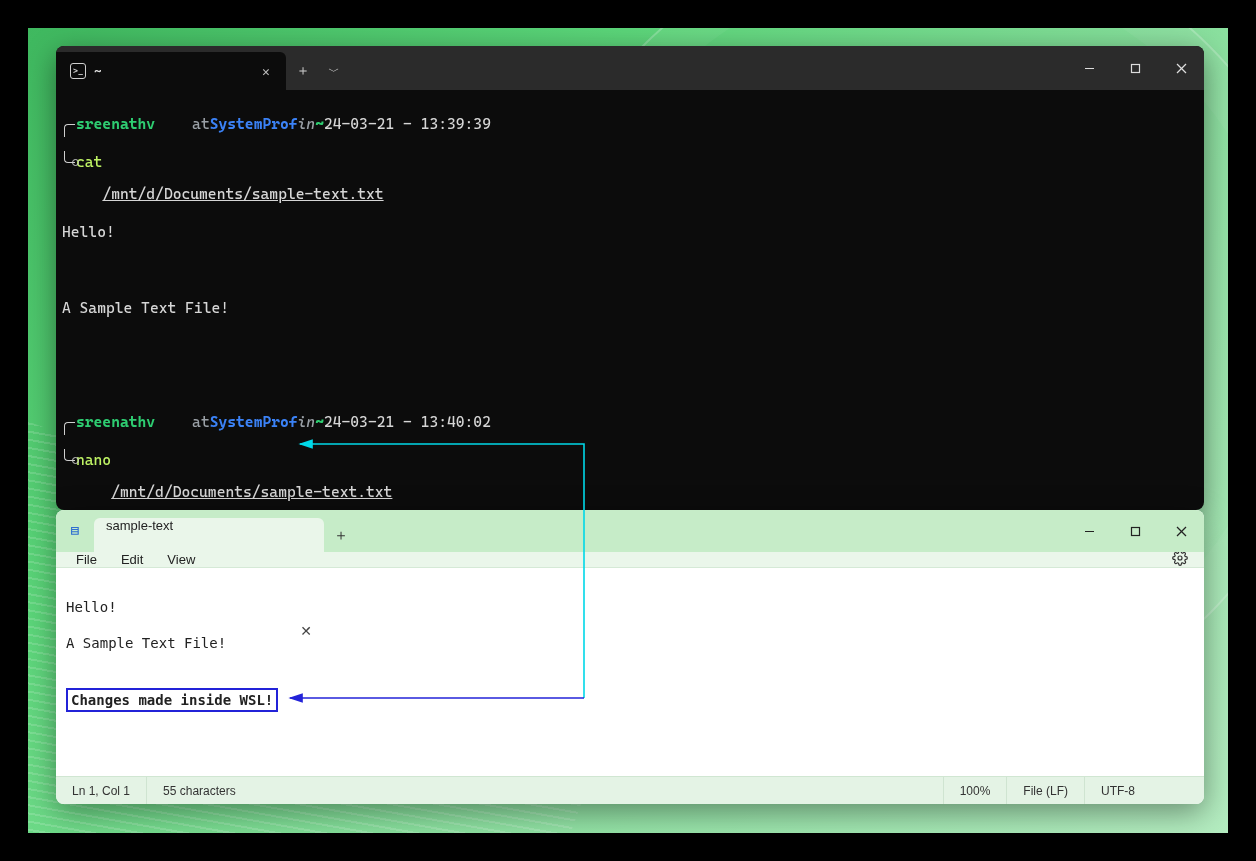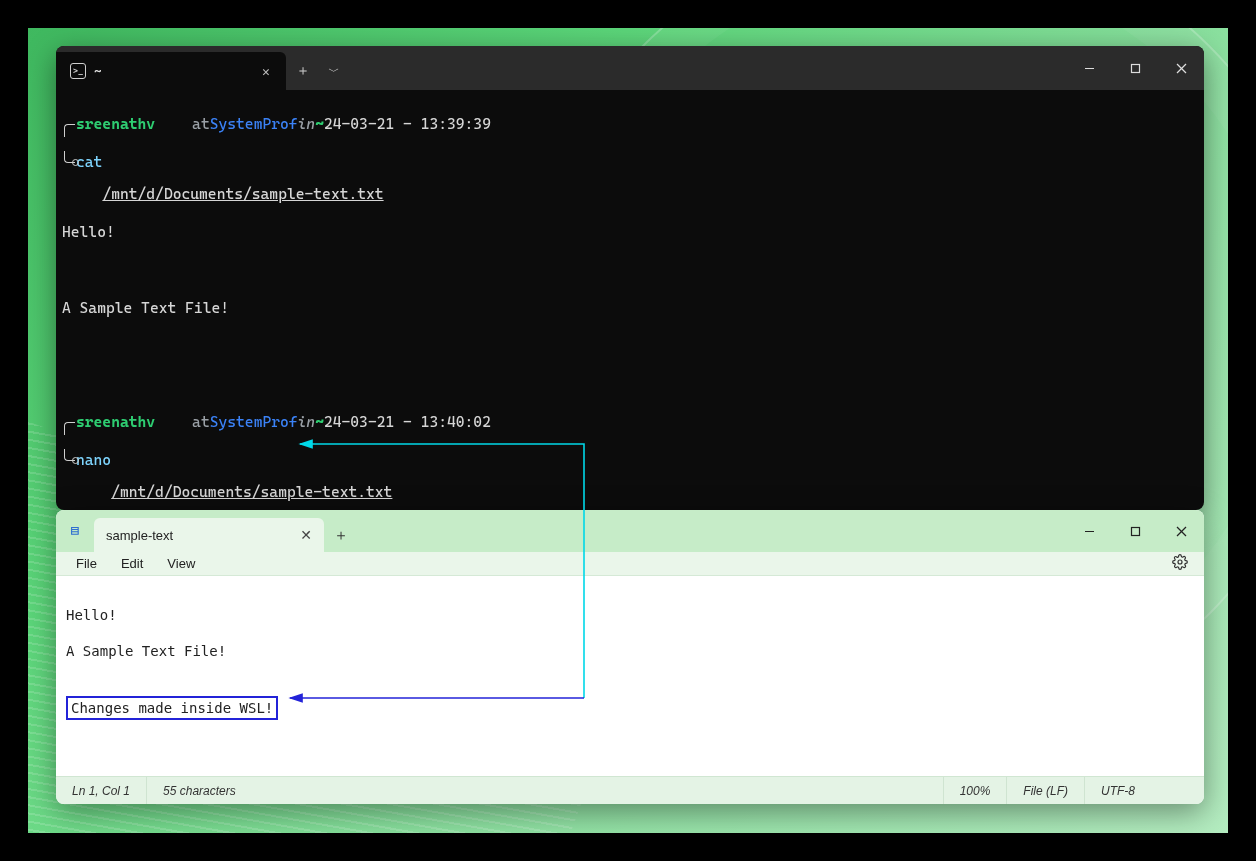"SystemProf" .c-host { font-weight: normal -> bold }
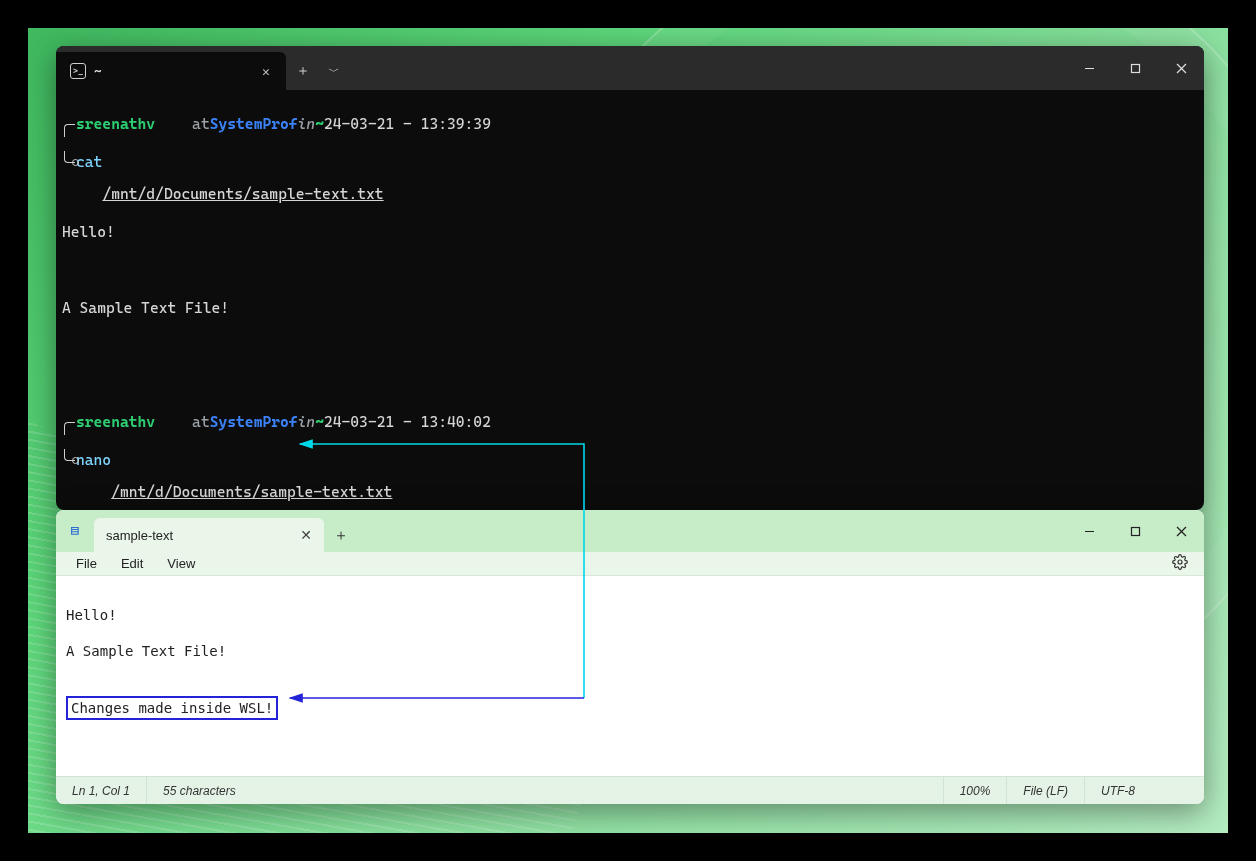"cat" .c-cmd { color: #7dd3fc -> #bef264 }
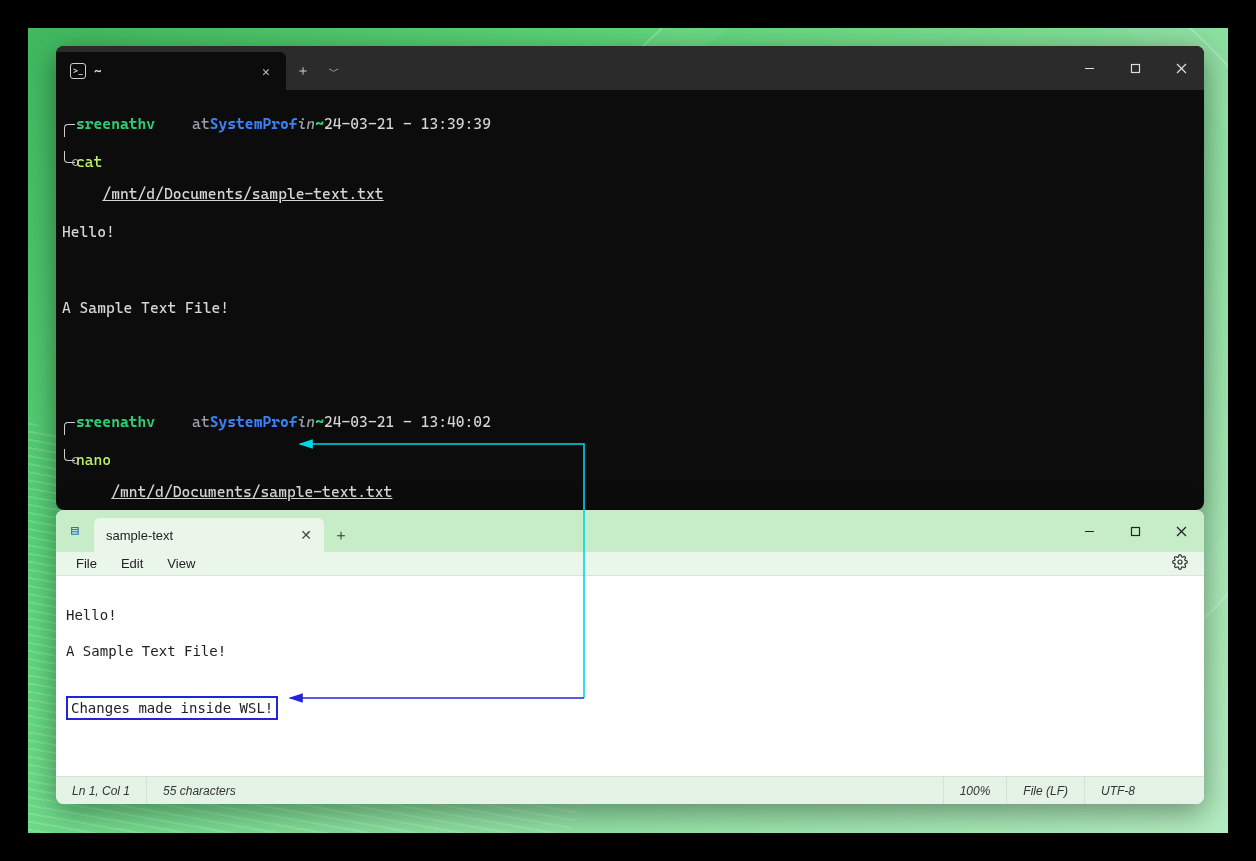"sample-text" .np-tab { align-items: center -> none; flex-direction: none -> column }
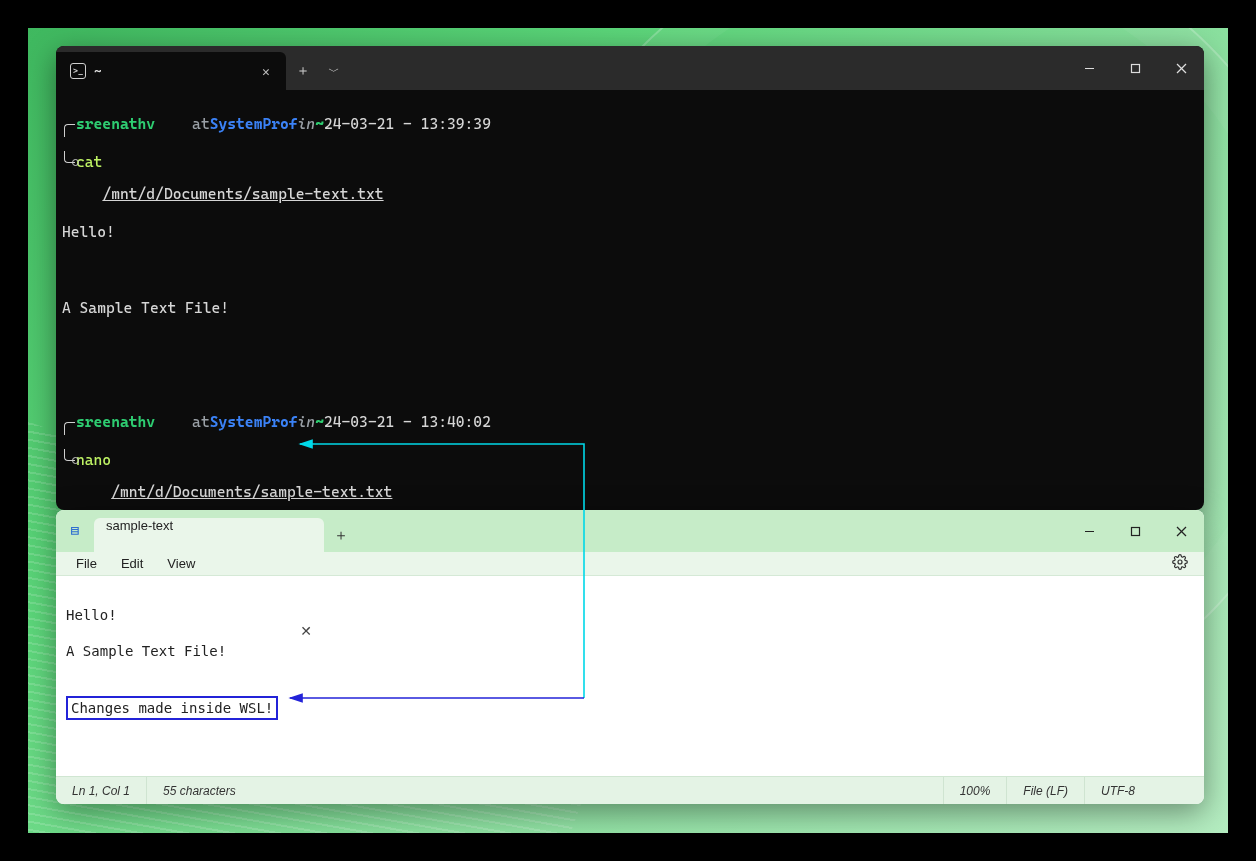"File" .np-menubar { height: 24px -> 16px }
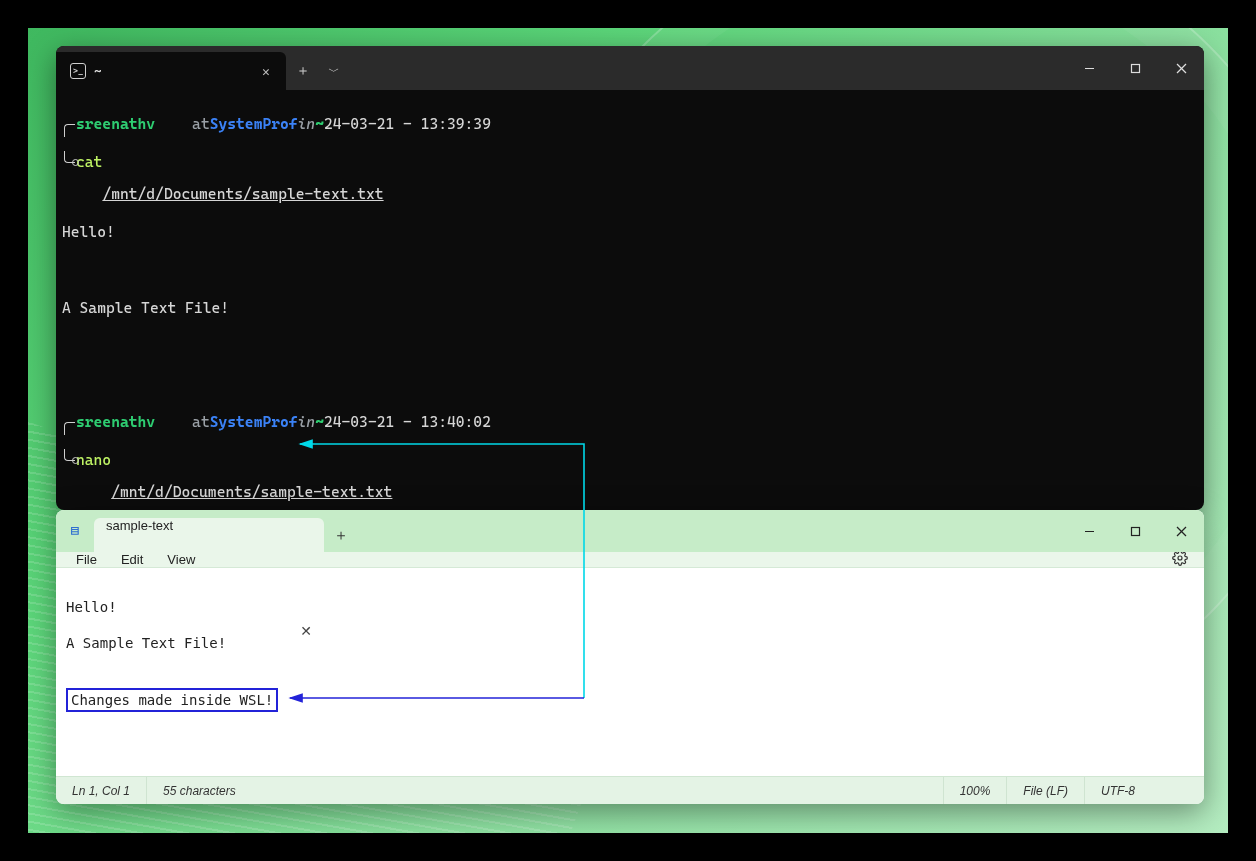"Changes made inside WSL!" .np-highlight { font-weight: none -> bold }
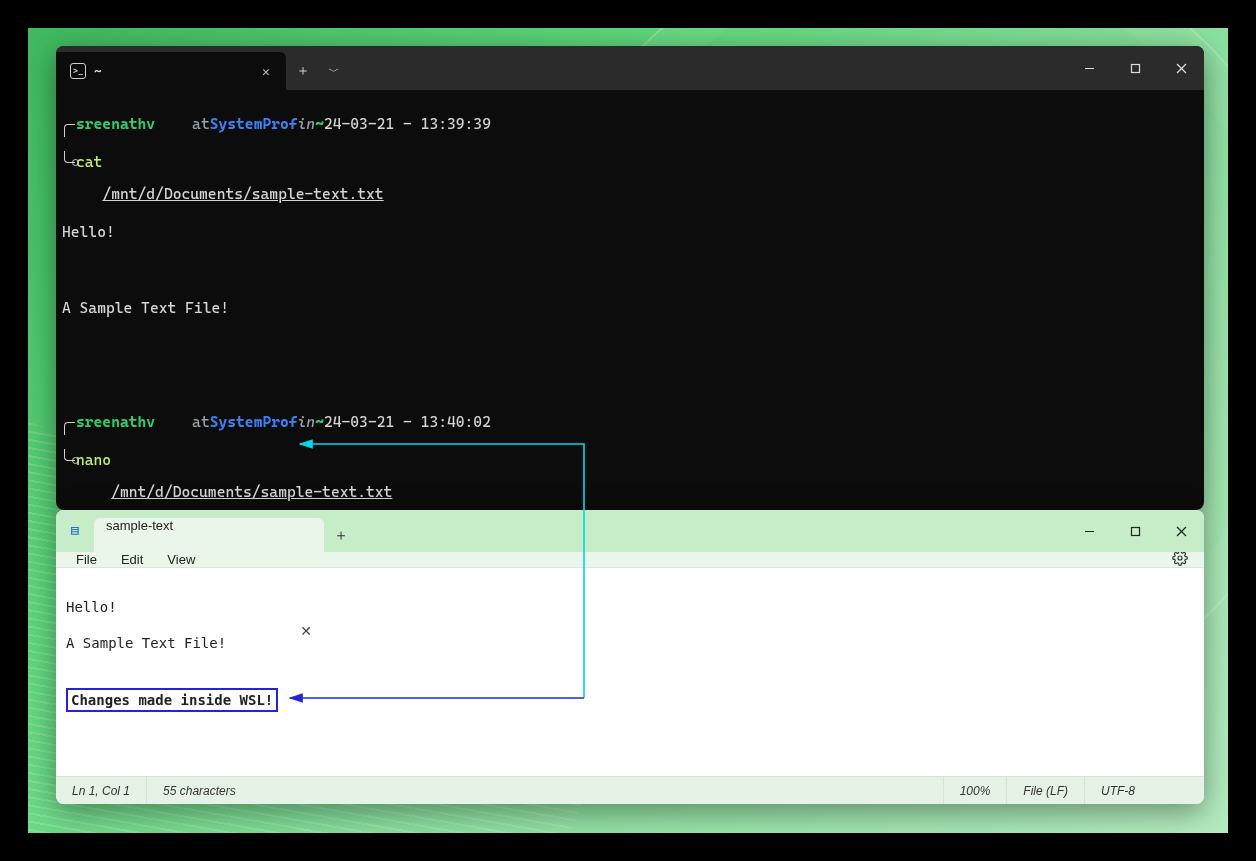"Ln 1, Col 1" .np-statusbar .sb-cell { font-style: italic -> none }
